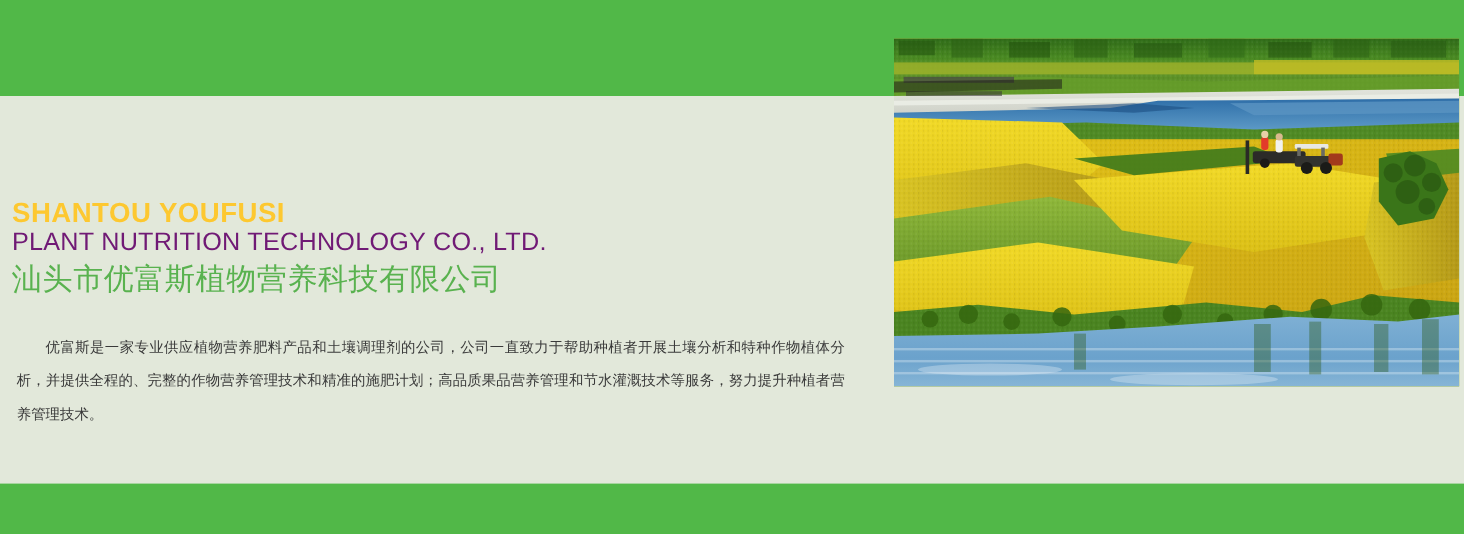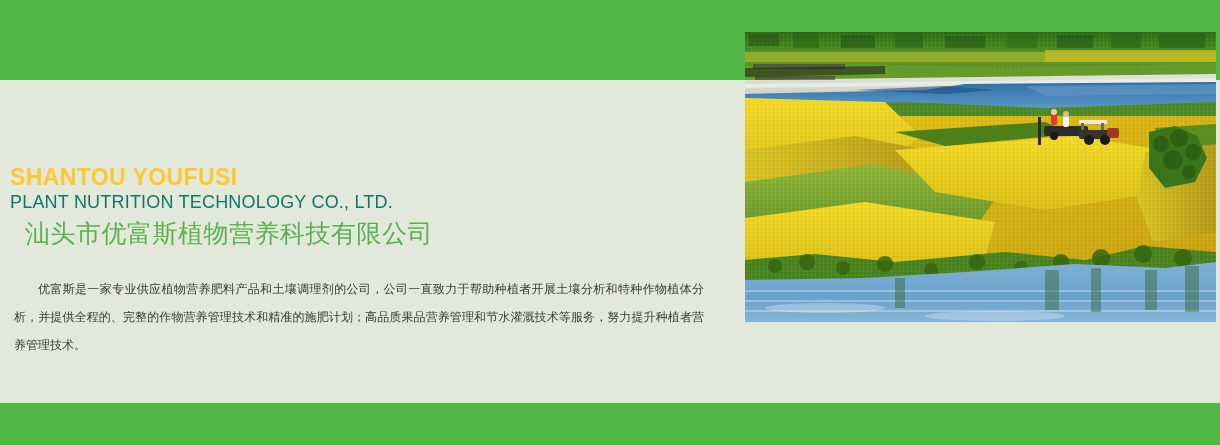"PLANT NUTRITION TECHNOLOGY CO., LTD." .brand-en-sub { color: #0f766e -> #701a75; font-size: 18px -> 21px }
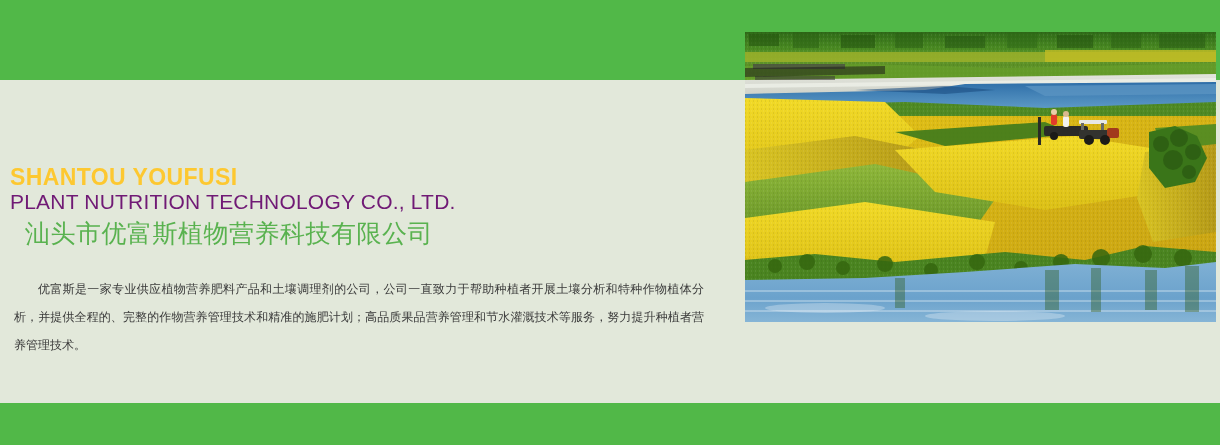"汕头市优富斯植物营养科技有限公司" .brand-cn { margin-left: 15px -> none }
